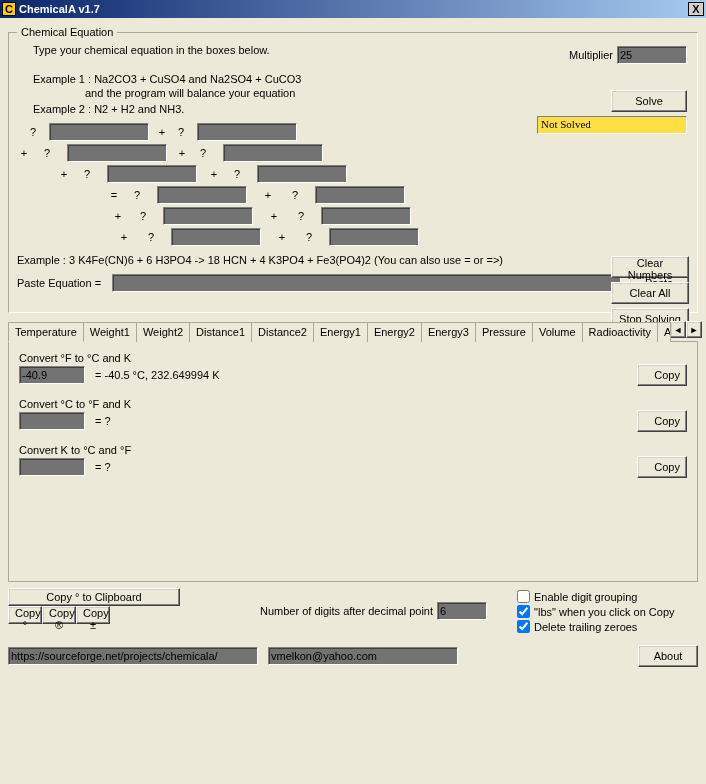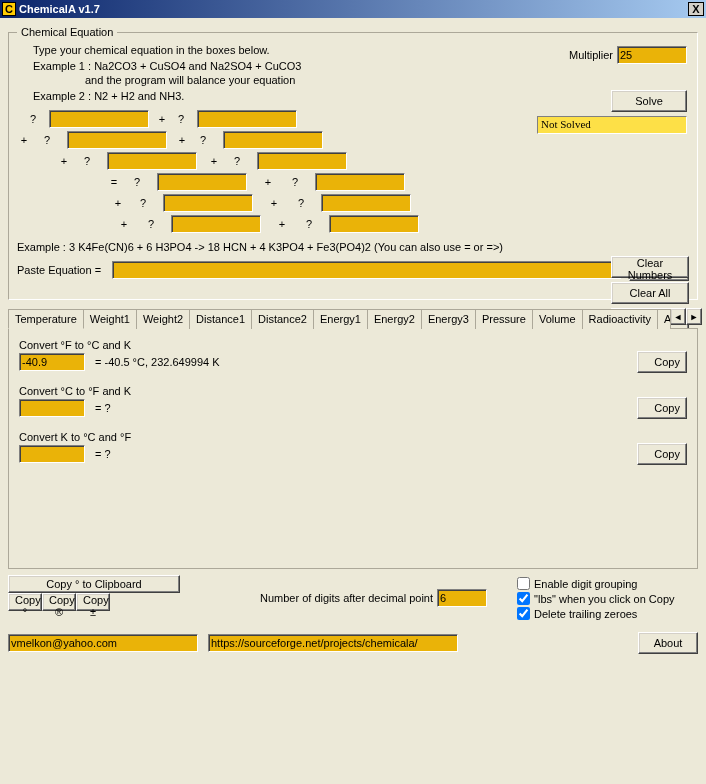"25" input.txt { background: #eab308 -> #737373 }
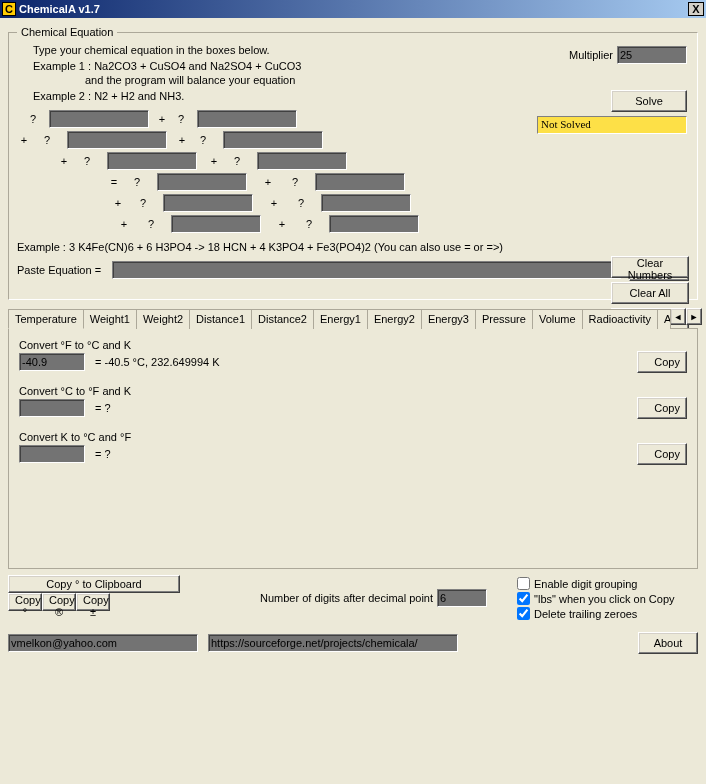"Example 1 : Na2CO3 +" div.lbl { margin-top: 4px -> 17px }
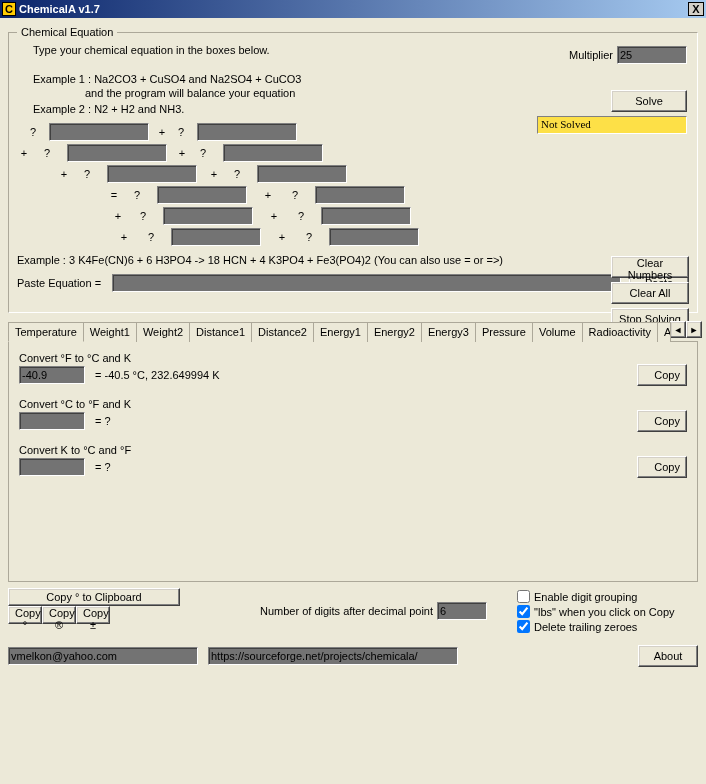"vmelkon@yahoo.com" input.txt { order: before "https://sourceforge.net/projects/chemica" -> after "https://sourceforge.net/projects/chemica" }
